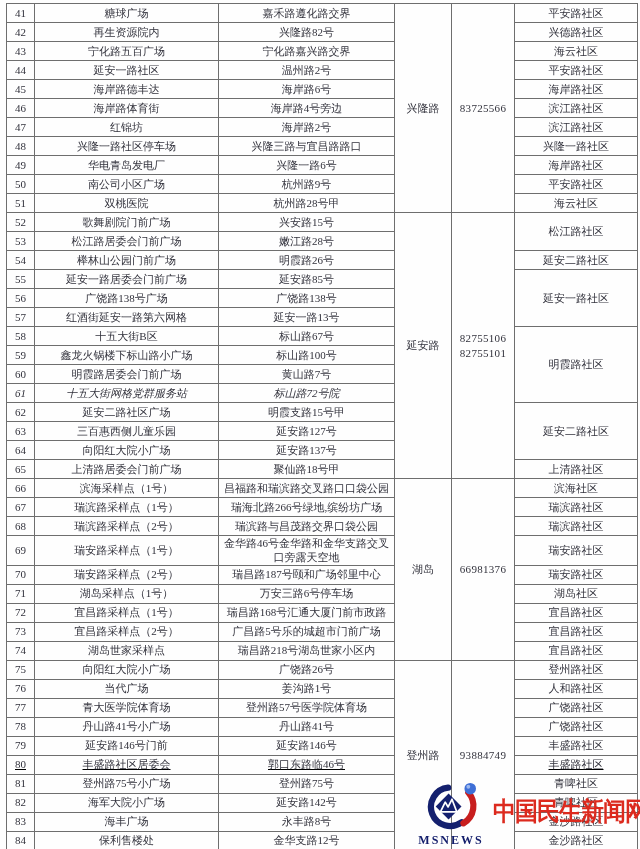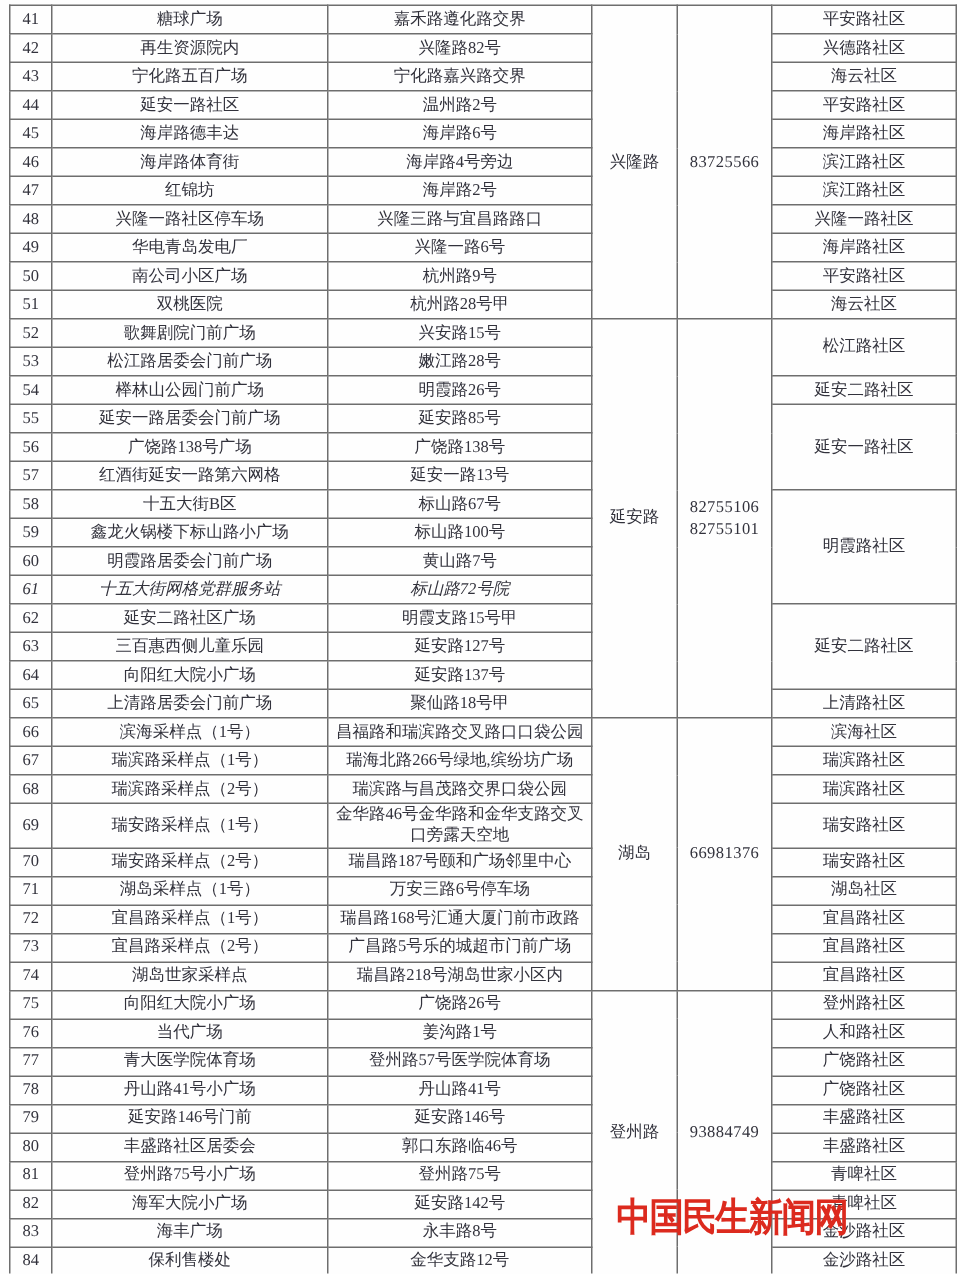"80" tr { text-decoration: none -> underline }
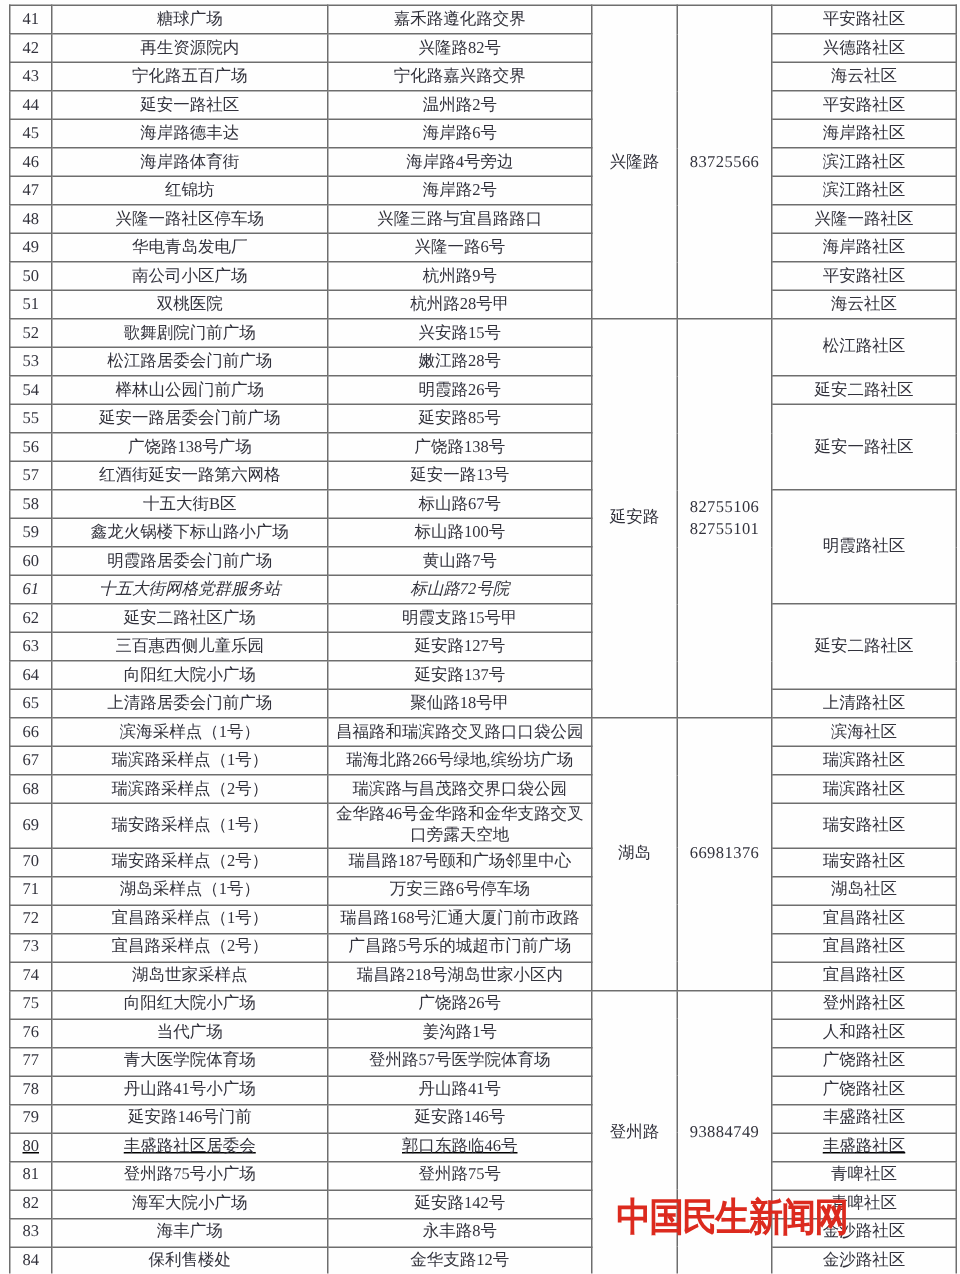"MSNEWS" div.wm-logo { html: none -> <div> <svg> <path></path> <path></path> <circle></circle> <circle></circle> <rect></rect> <path></path> </svg> <div>MSNEWS</div> </div> }
